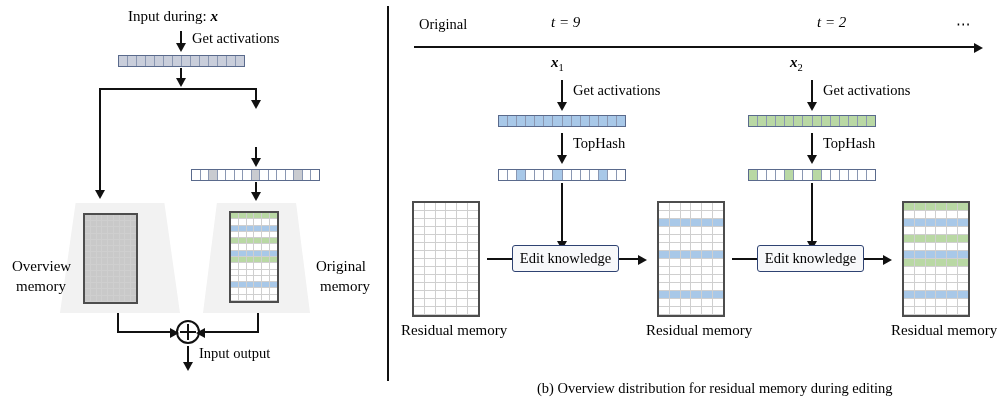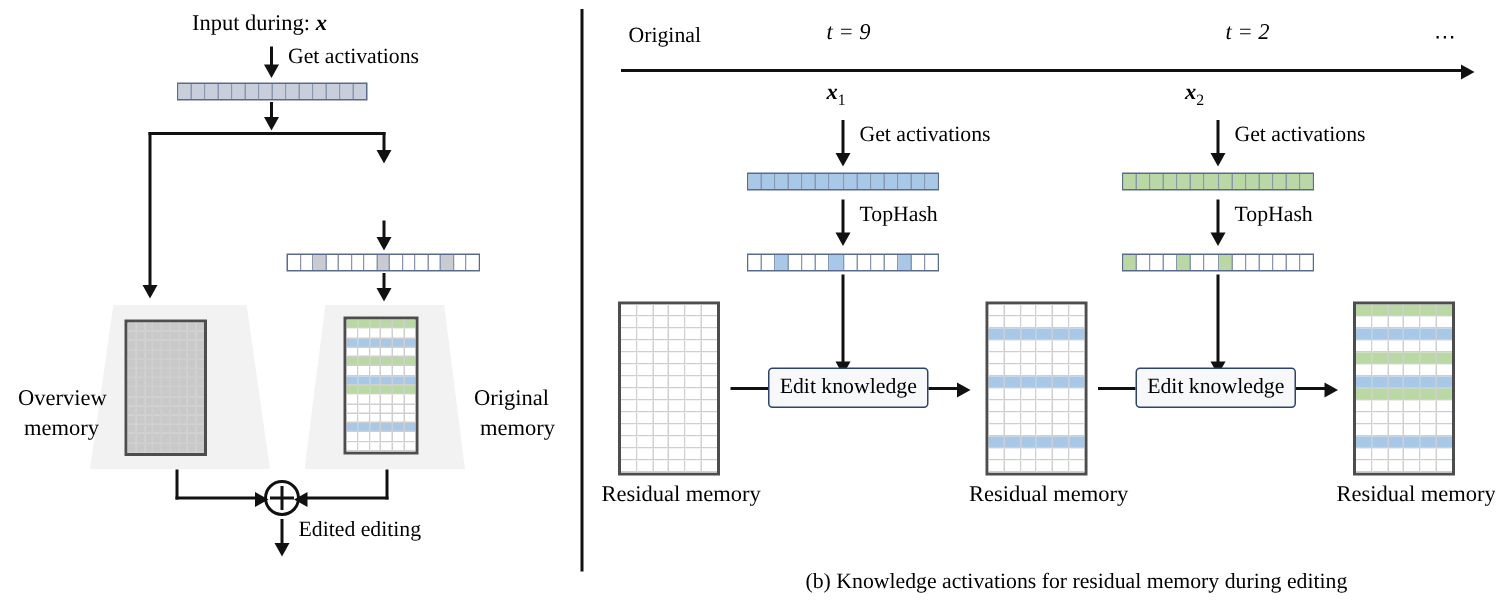"Edited editing" div.txt { text: Edited editing -> Input output }
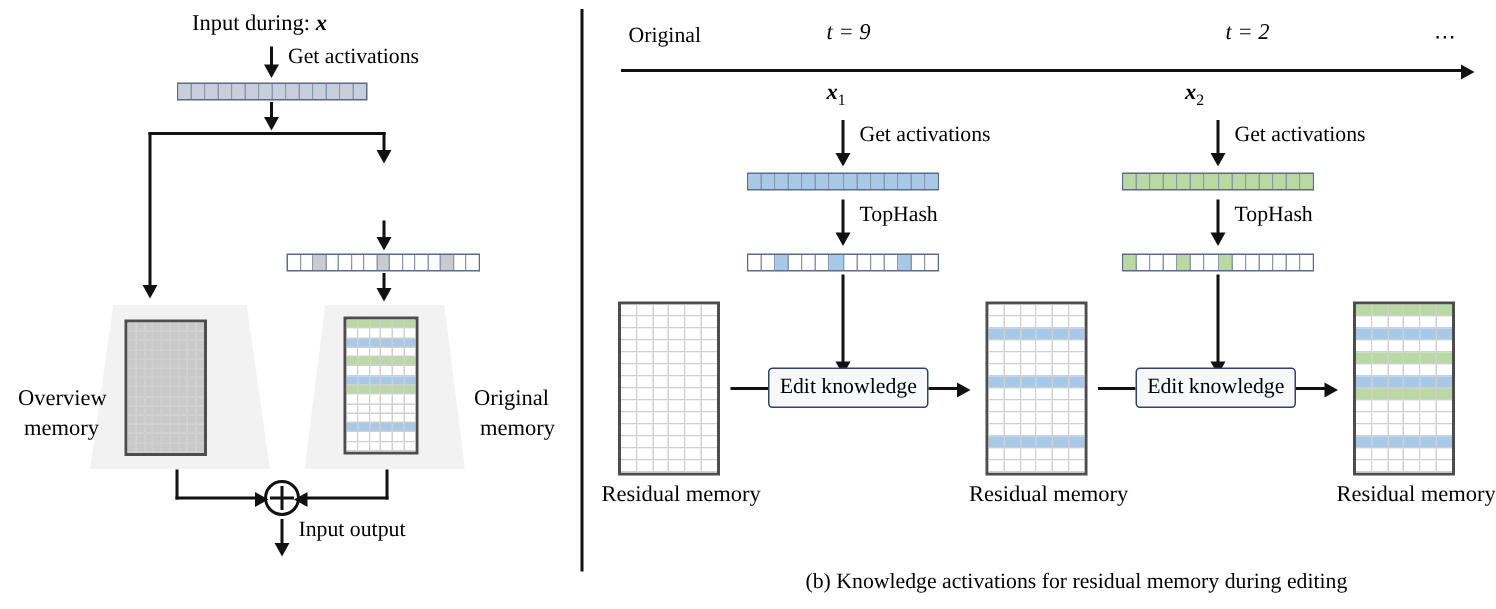"(b) Knowledge activations for residual" div.txt { text: Knowledge activations -> Overview distribution }
